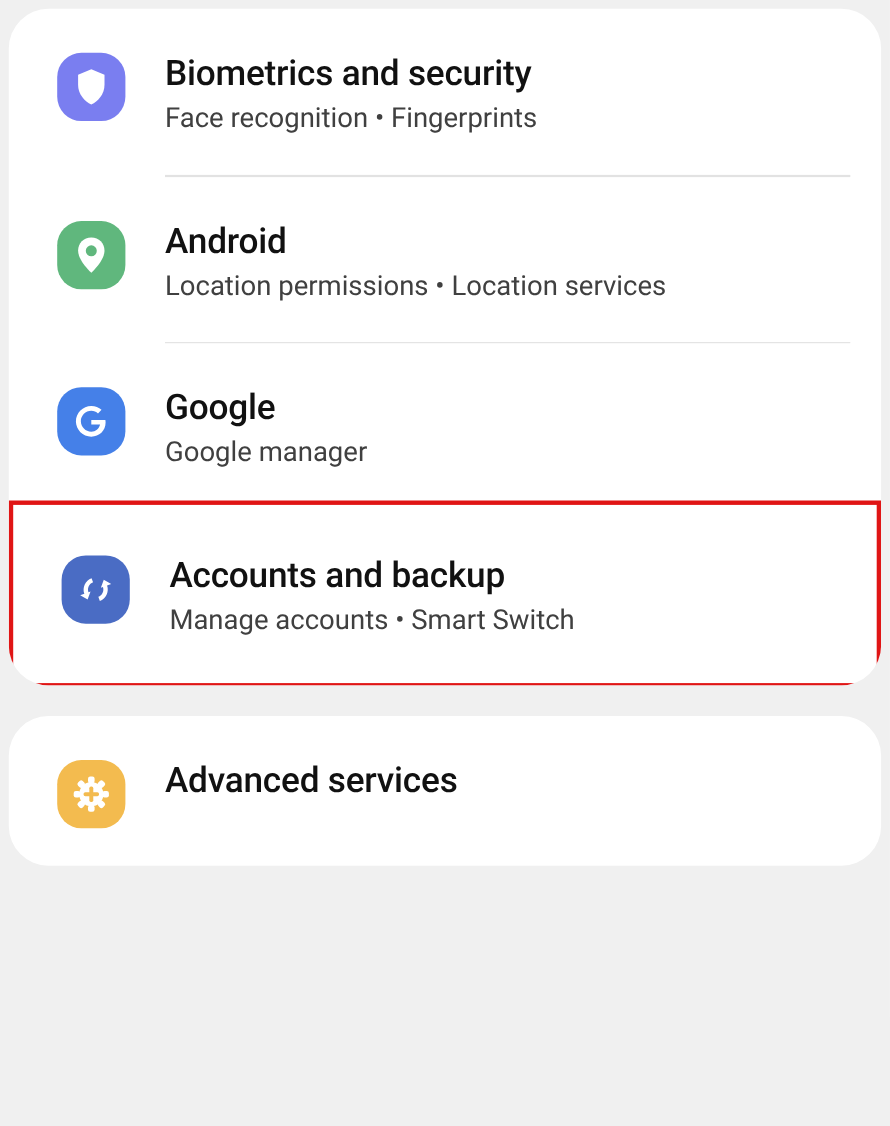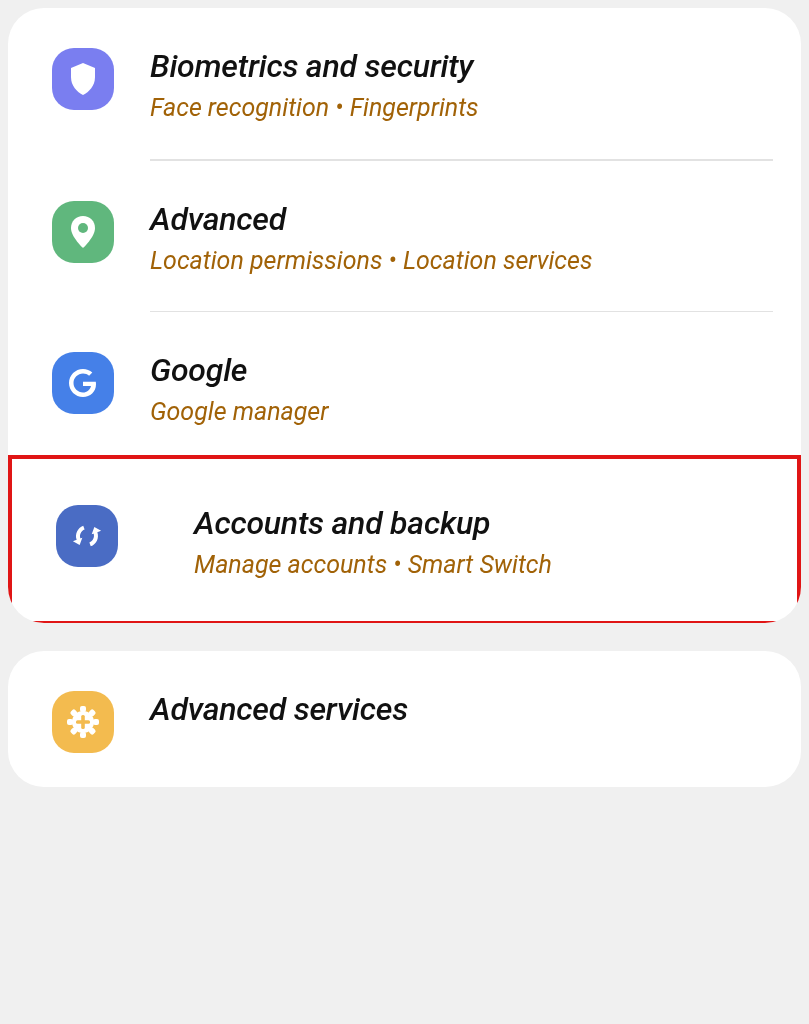"Biometrics and security" .card { font-style: italic -> none }
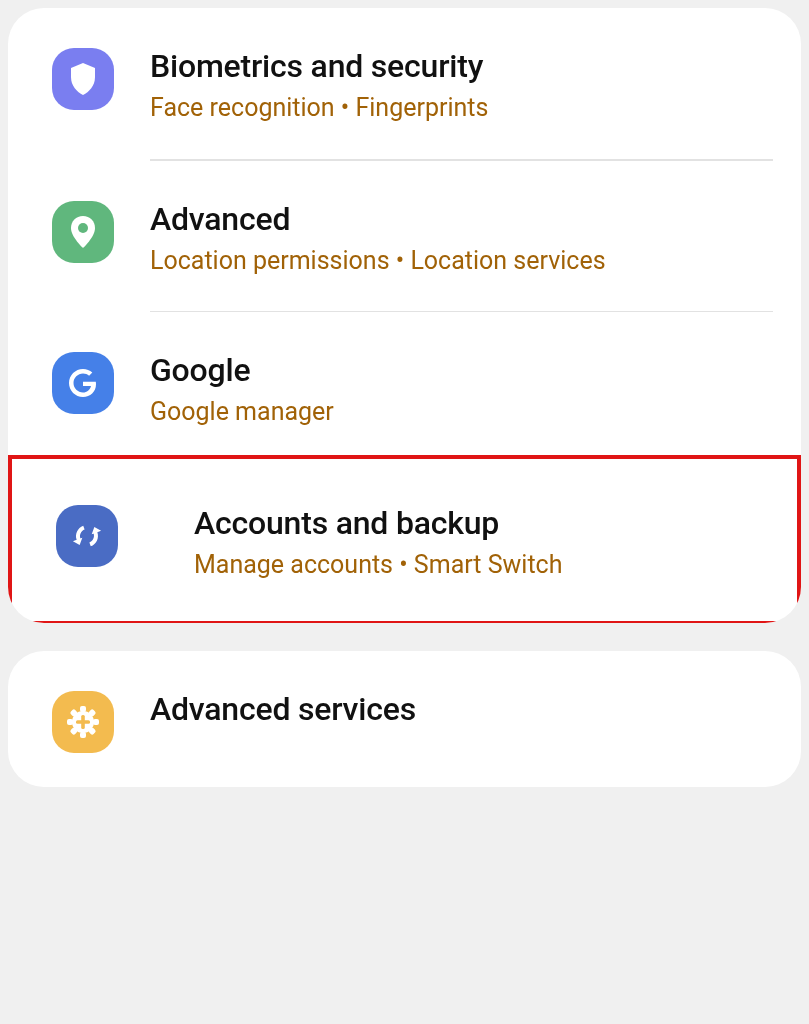"Face recognition • Fingerprints" .subtitle { color: #a16207 -> #404040 }
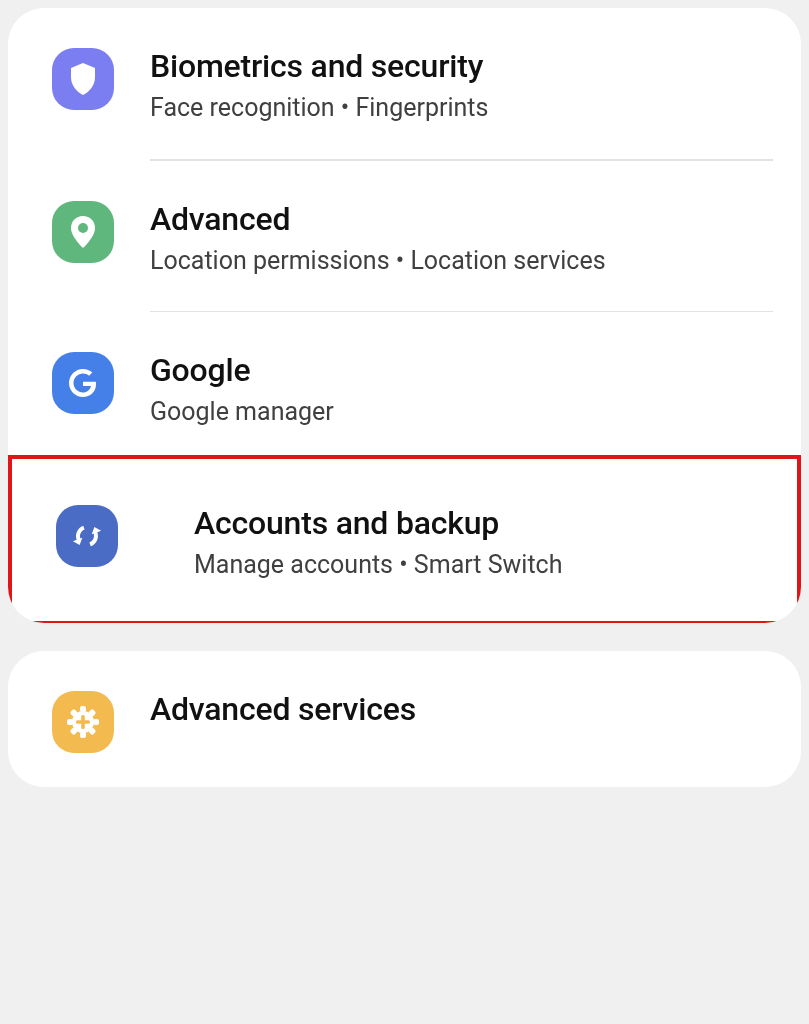"Advanced" div.title { text: Advanced -> Android }
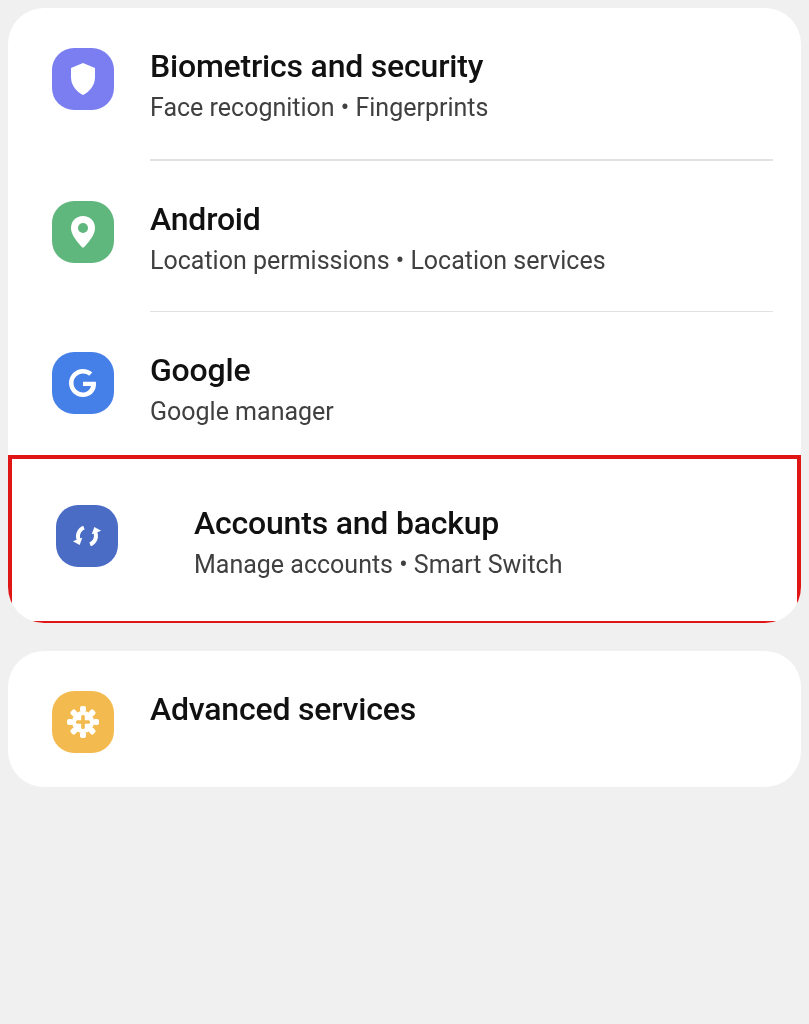"Accounts and backup" .highlight .item { gap: 40px -> none }
